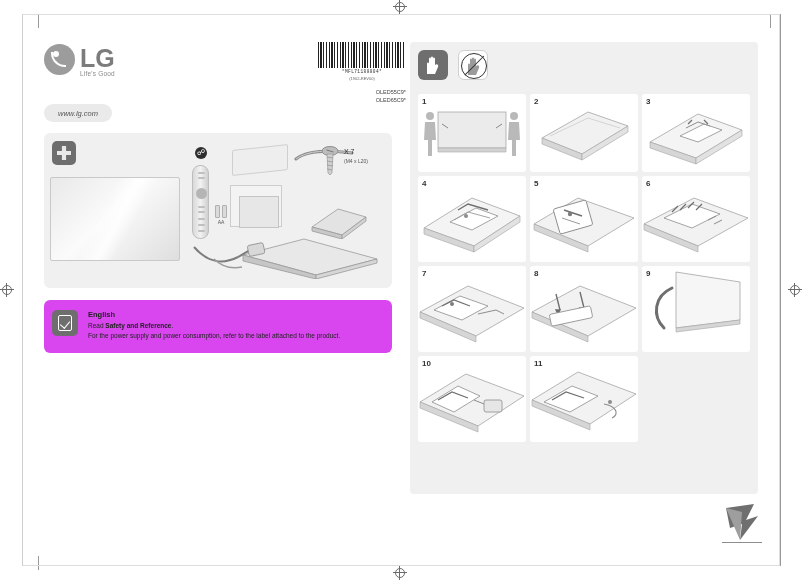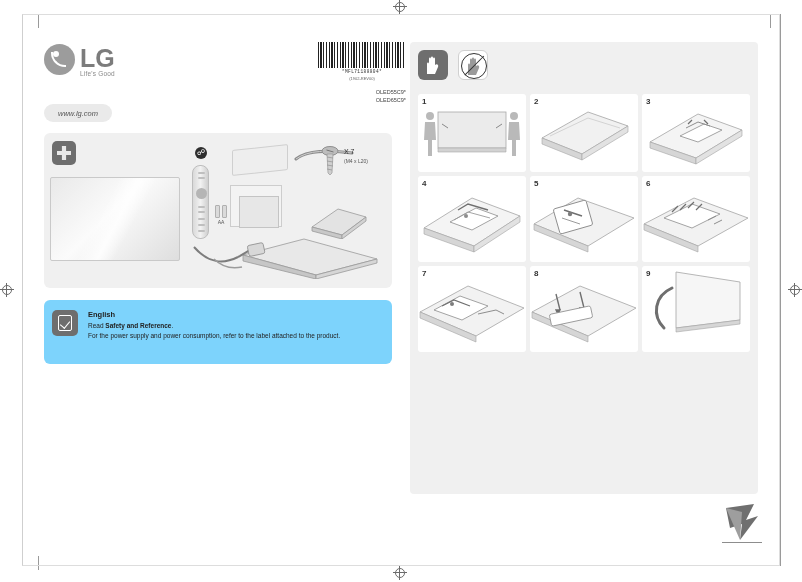"English" .note-box { background: #7dd3fc -> #d946ef; height: 64px -> 53px }
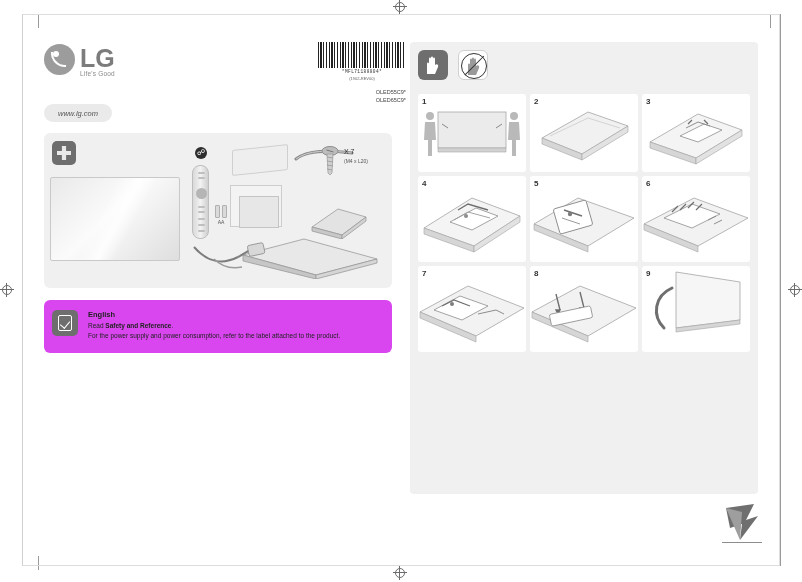"10" div.step { html: none -> <div> <div>10</div> <svg> <path></path> <path></path> <path></path> <path></path> <rect></rect> <path></path> </svg> </div> }
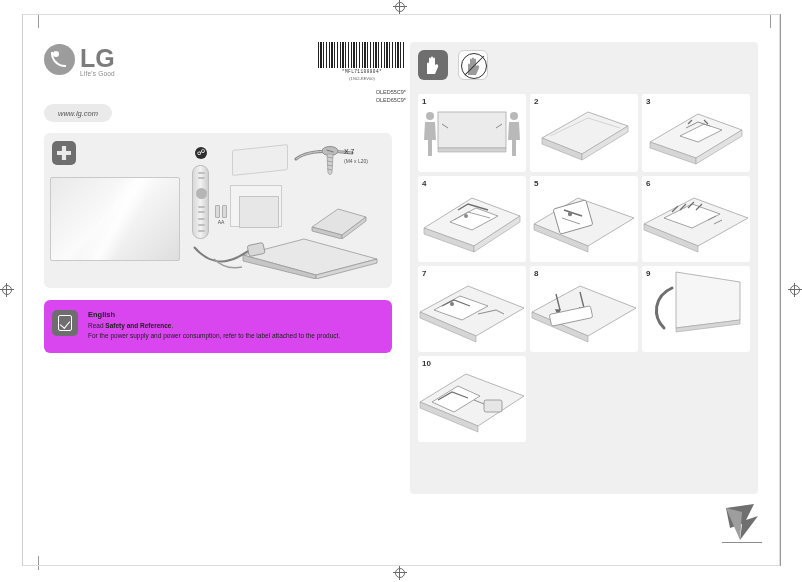"11" div.step { html: none -> <div> <div>11</div> <svg> <path></path> <path></path> <path></path> <path></path> <path></path> <circle></circle> </svg> </div> }
